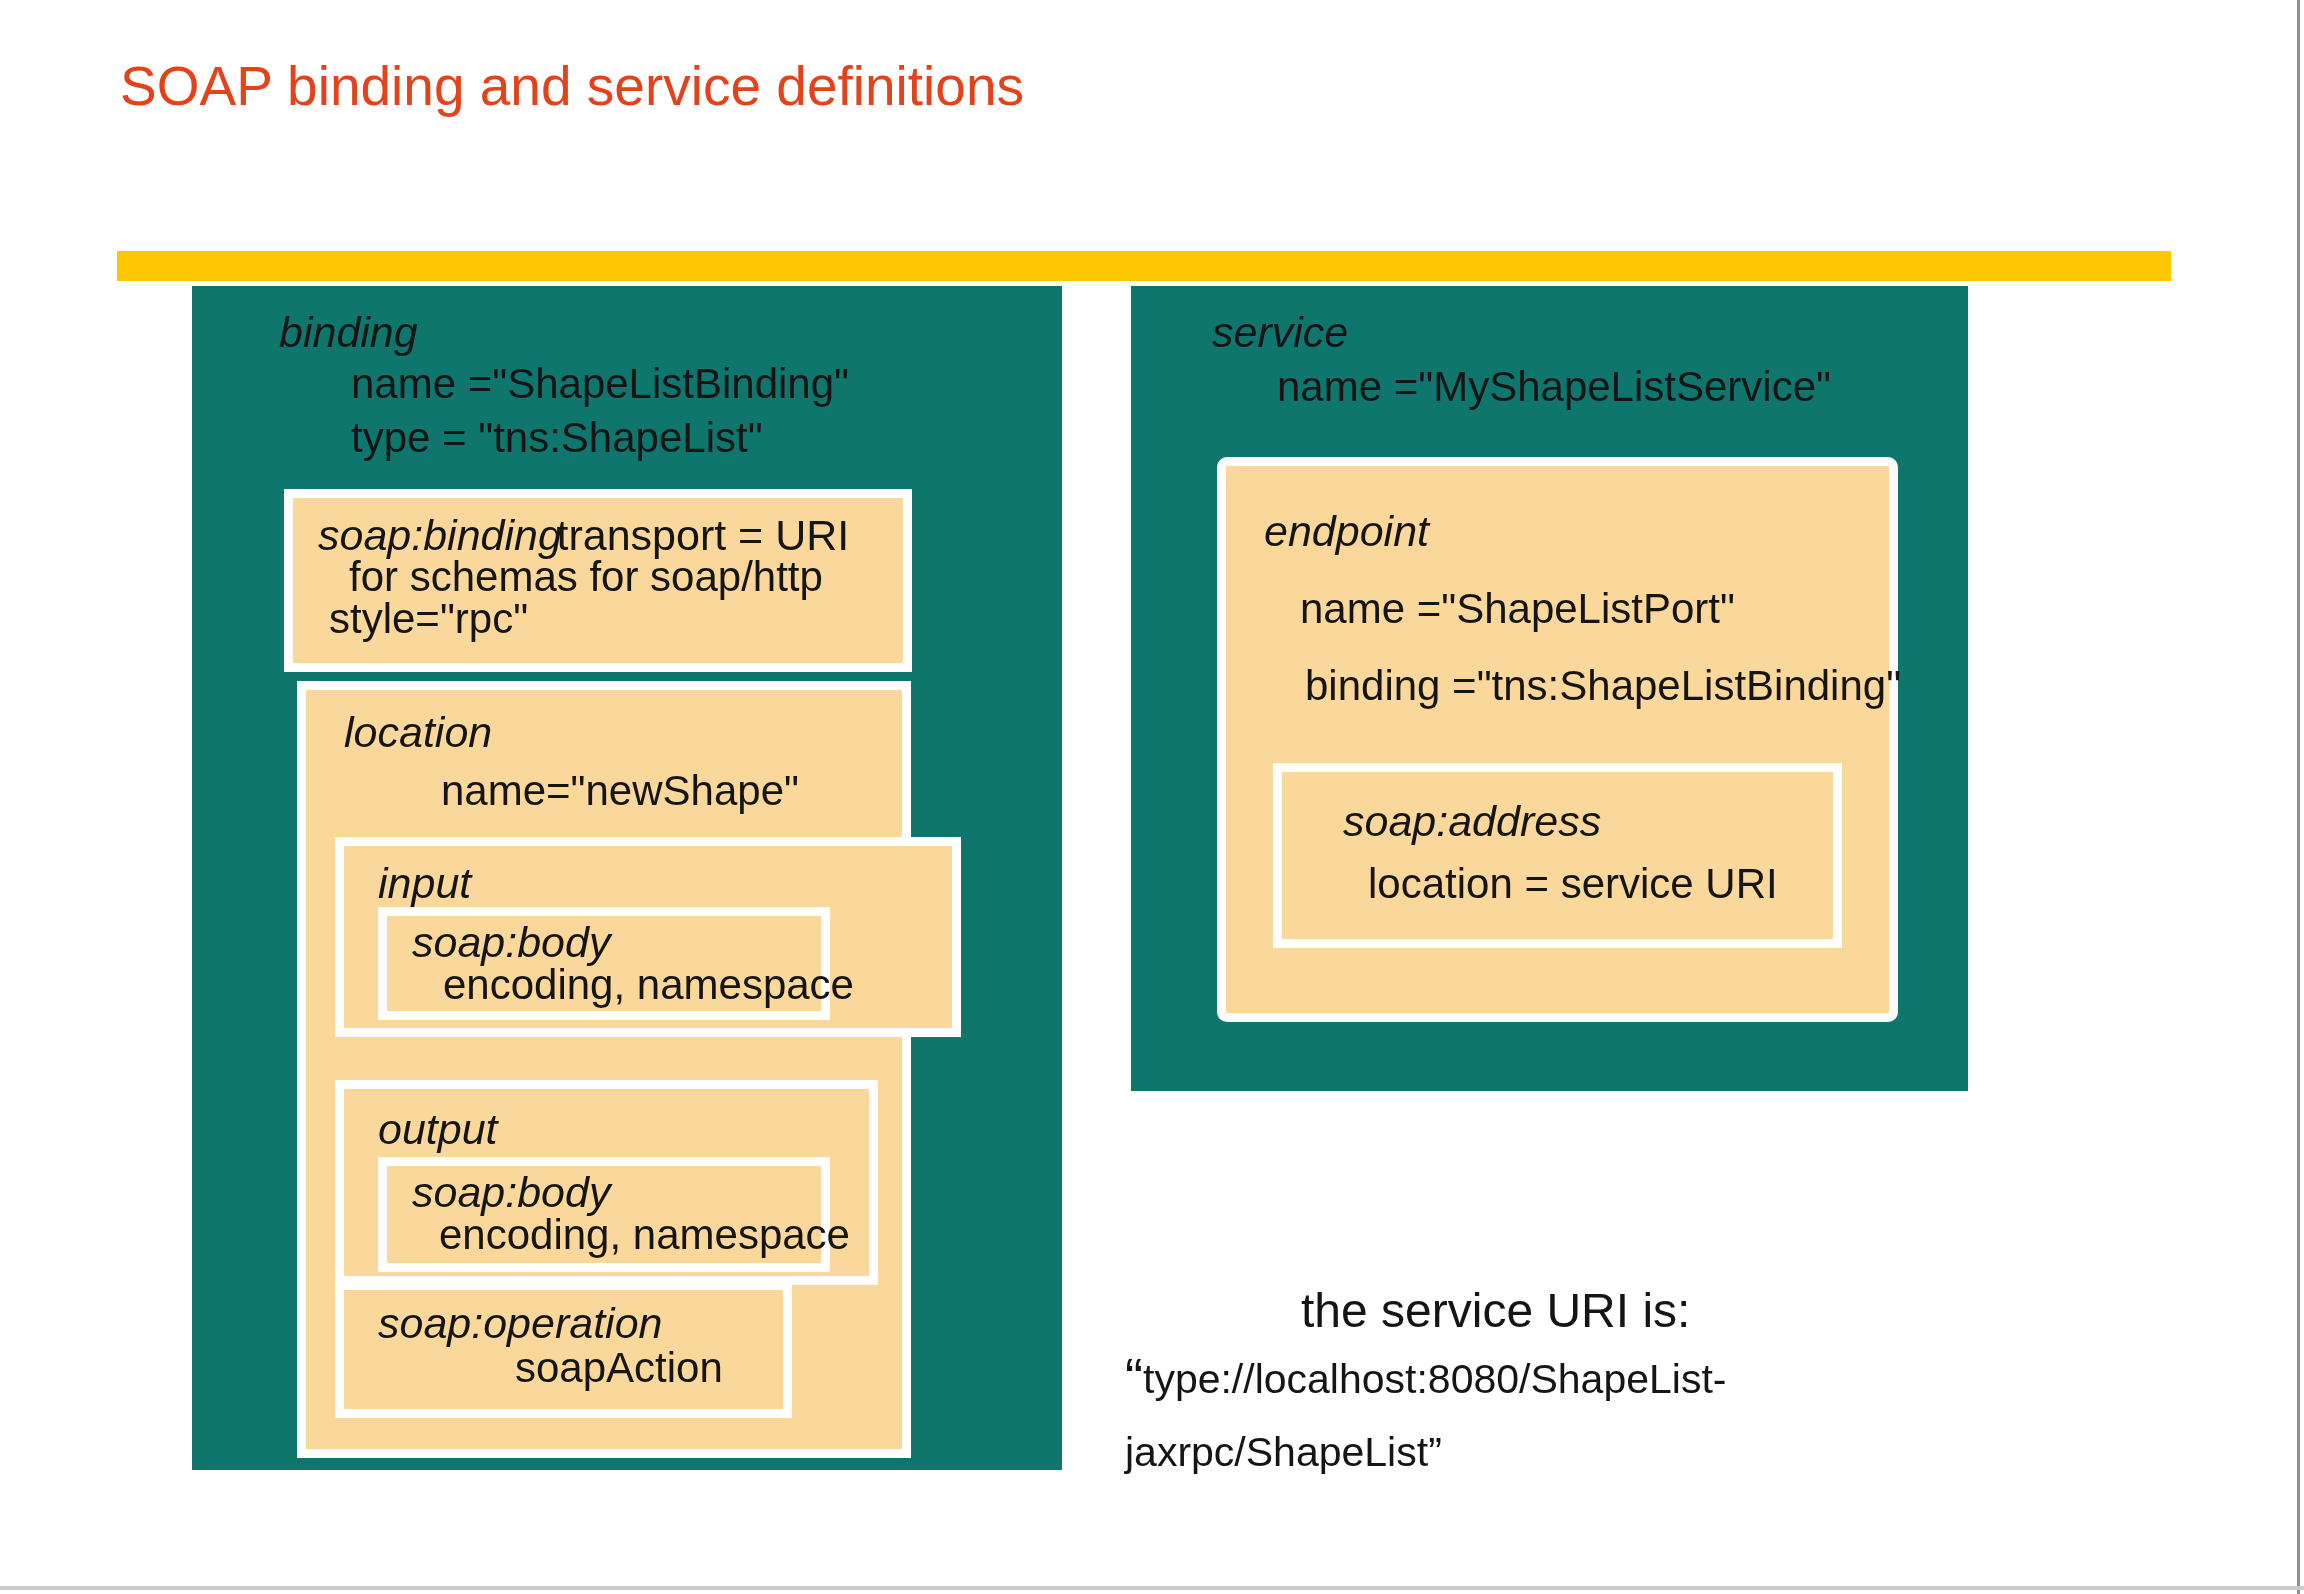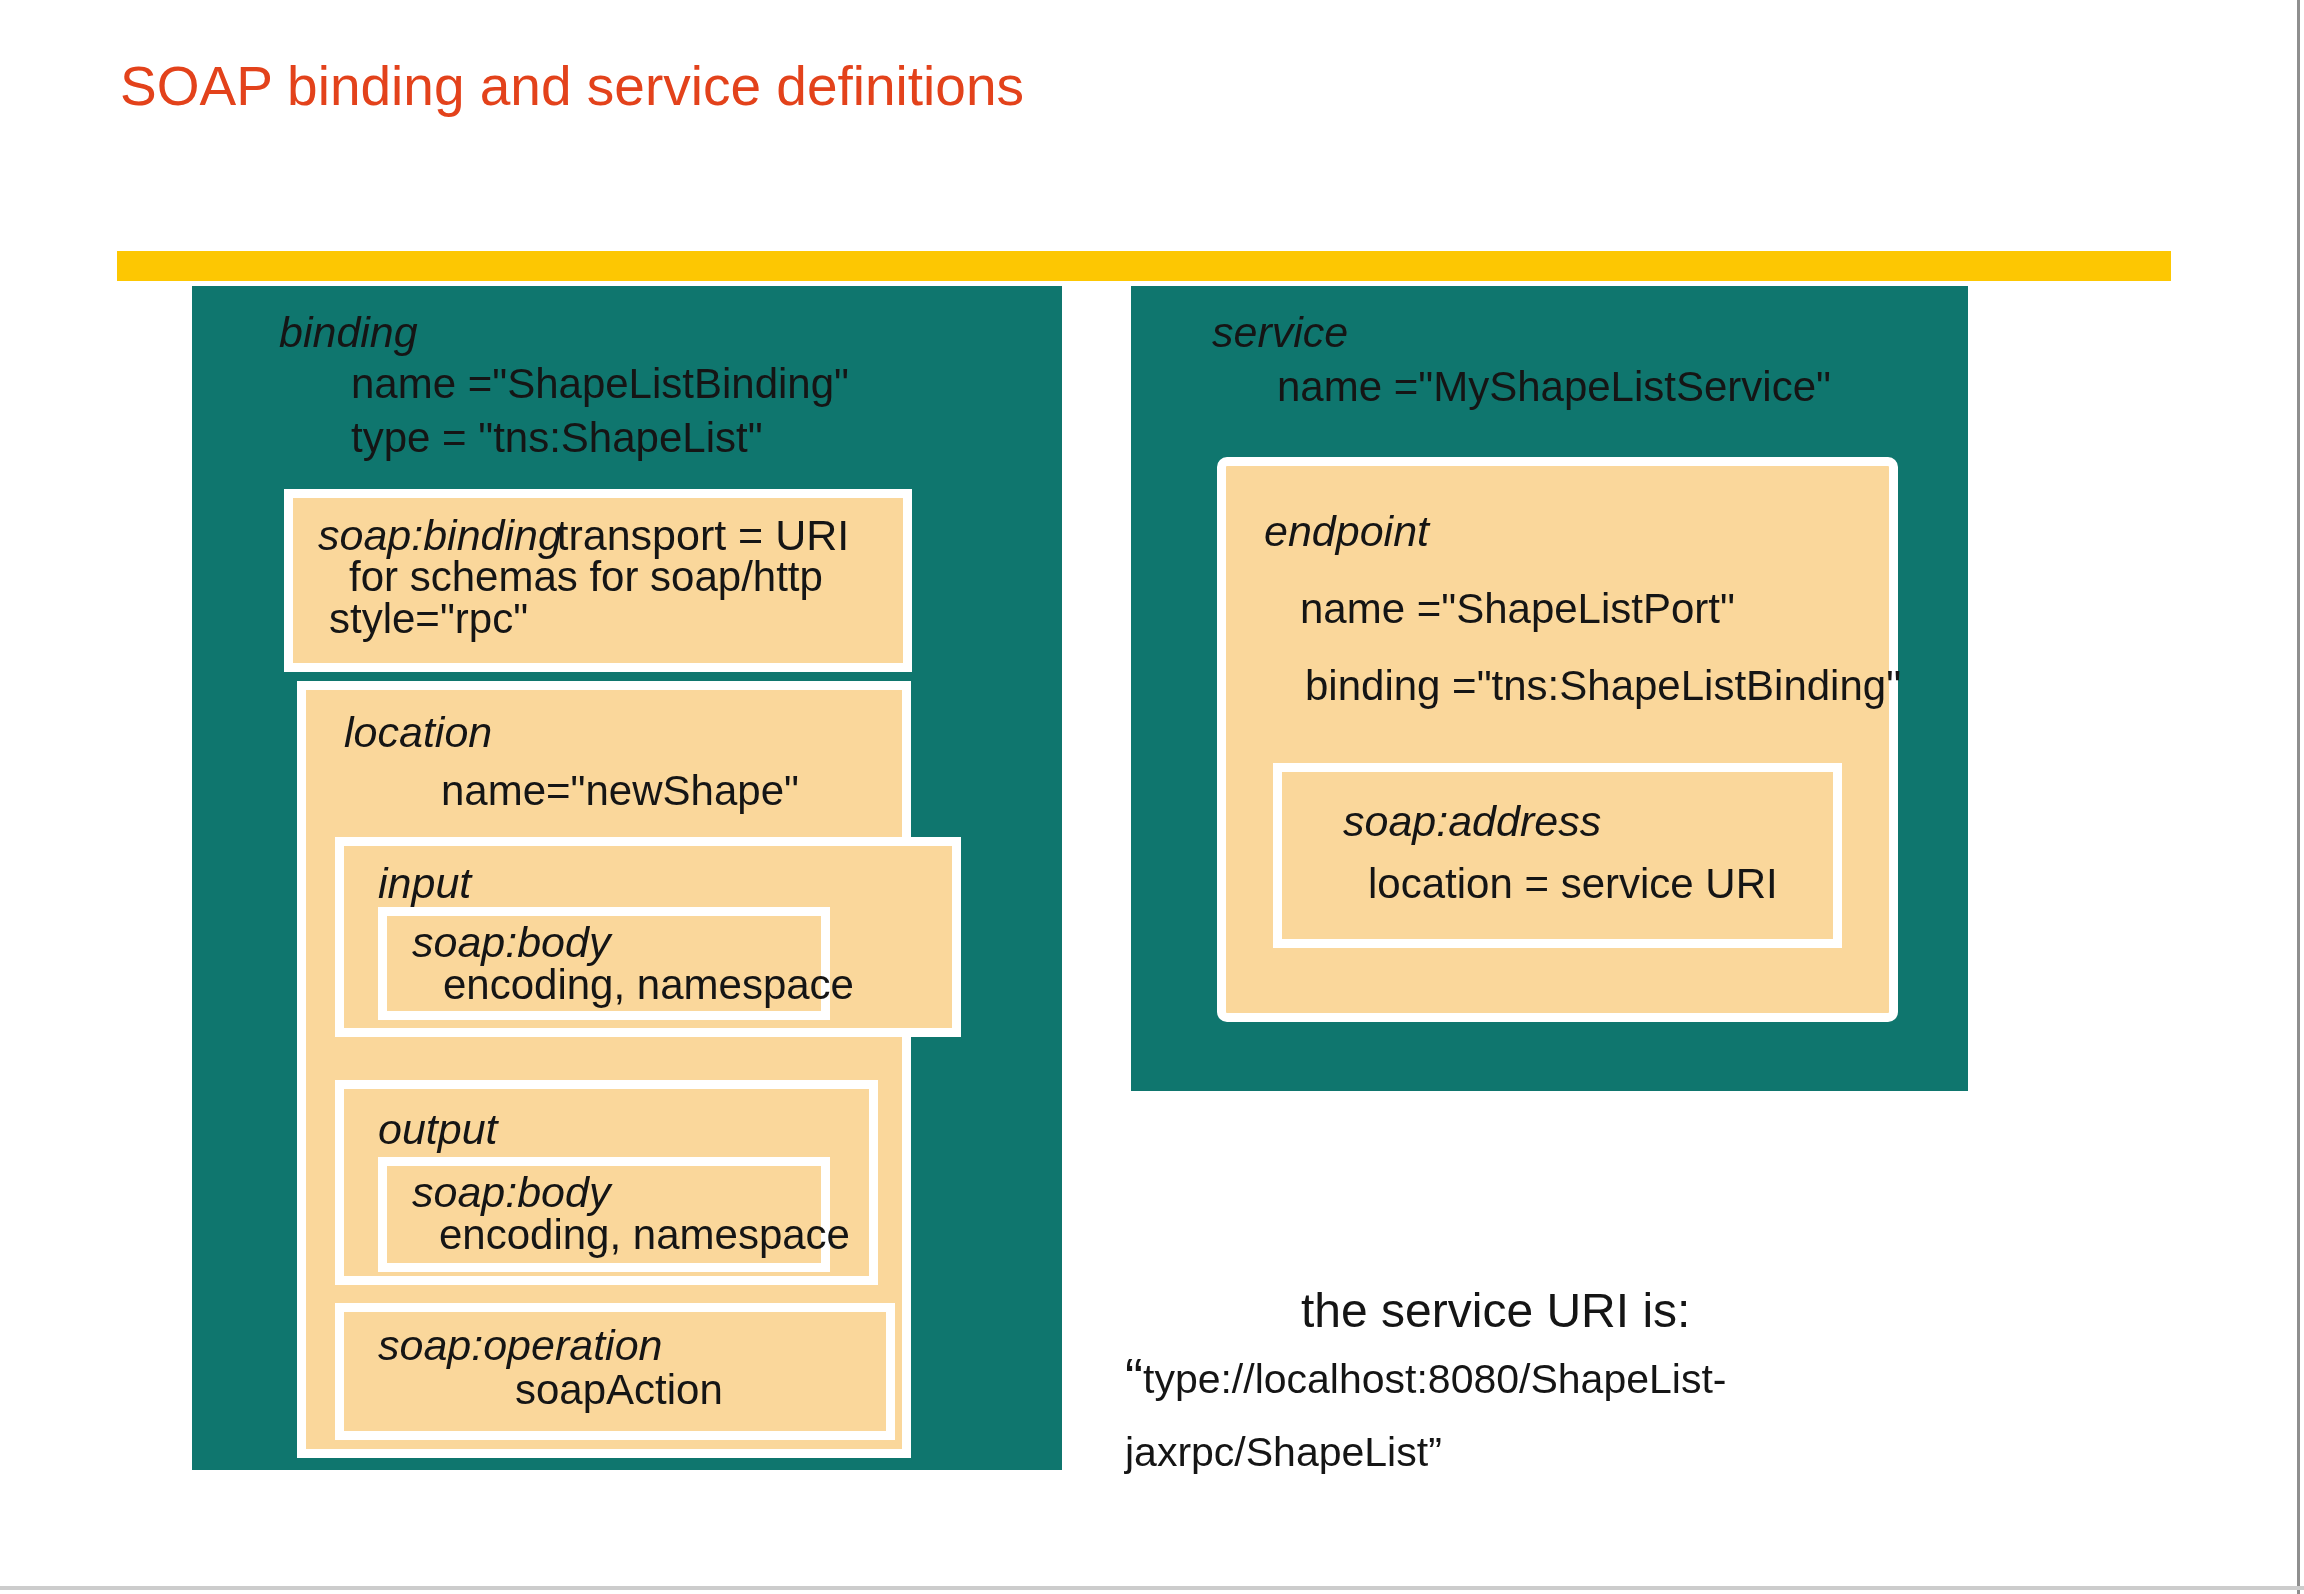"soap:operation" div.wbox { top: 613px -> 591px; width: 560px -> 457px }
